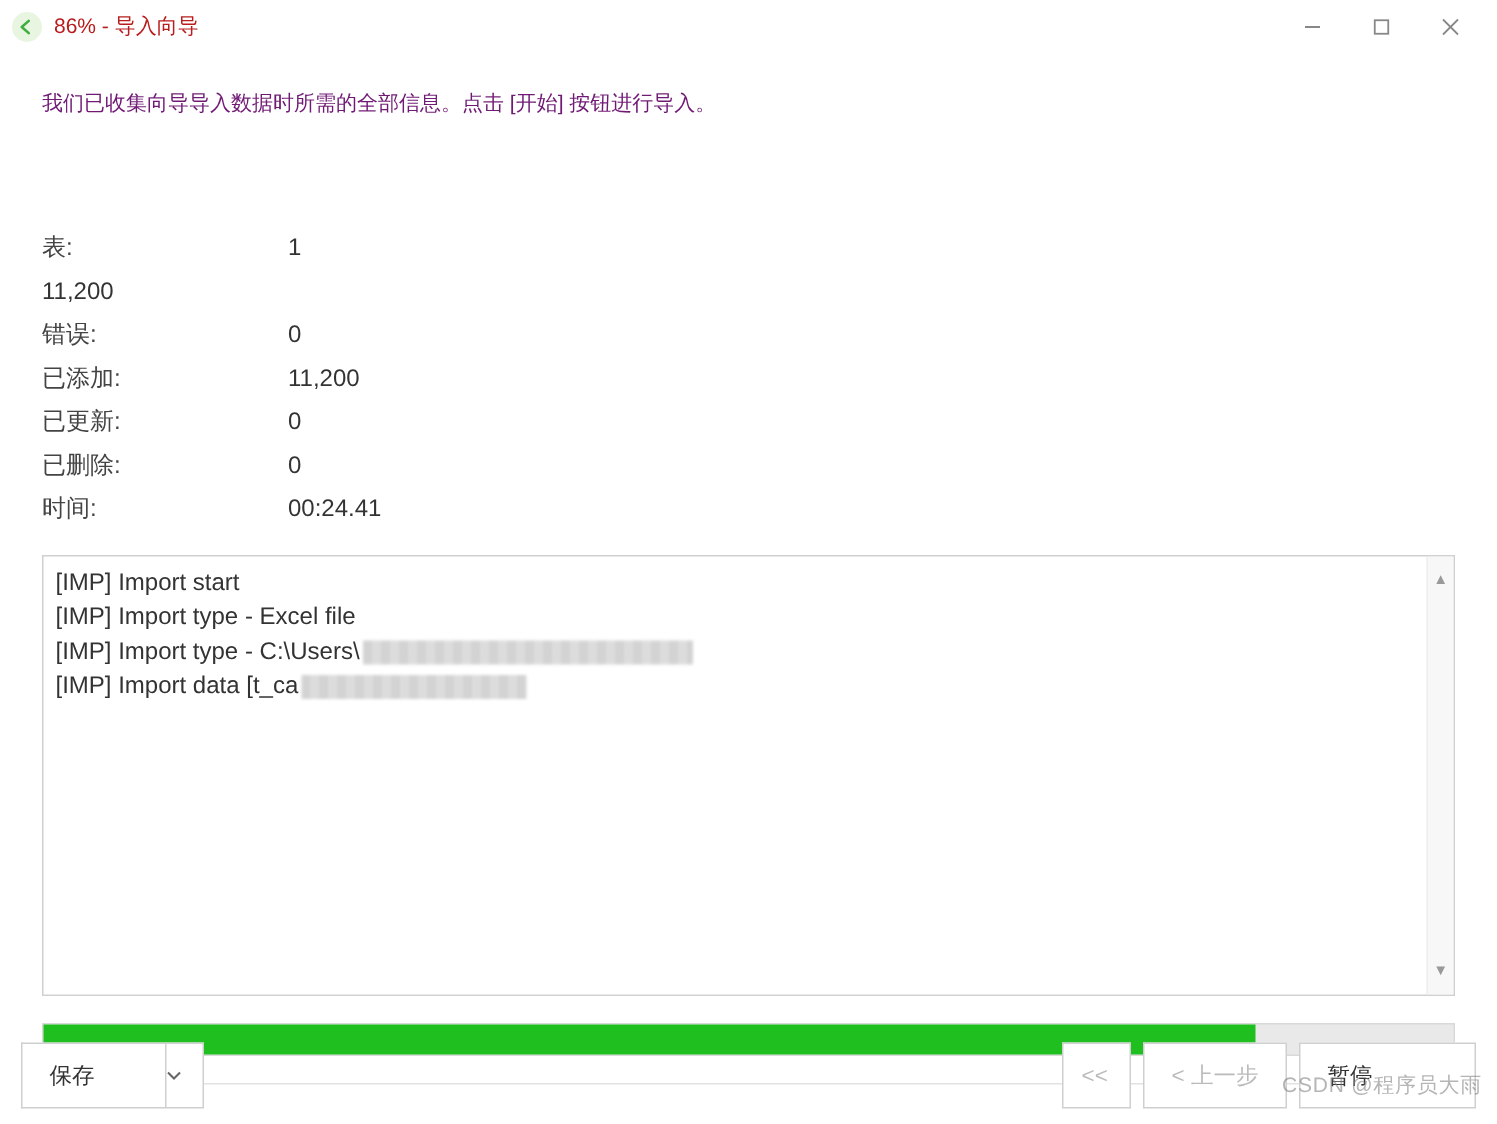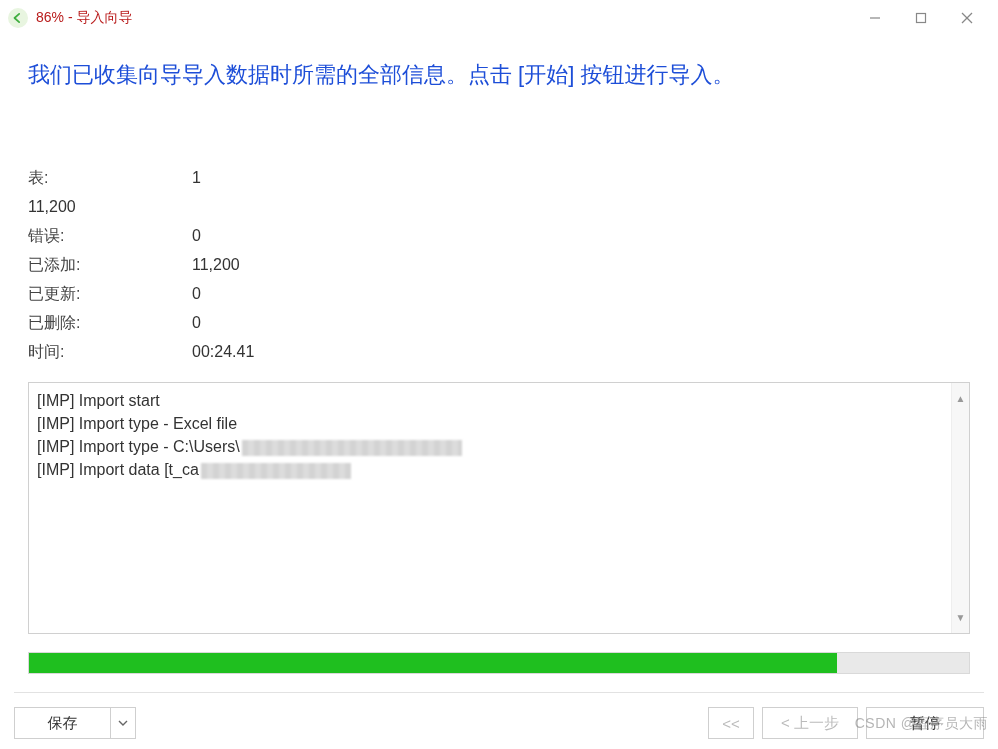"我们已收集向导导入数据时所需的全部信息。点击 [开始] 按钮进行导入。" .header-msg { color: #1d4ed8 -> #701a75; font-size: 22px -> 14px }
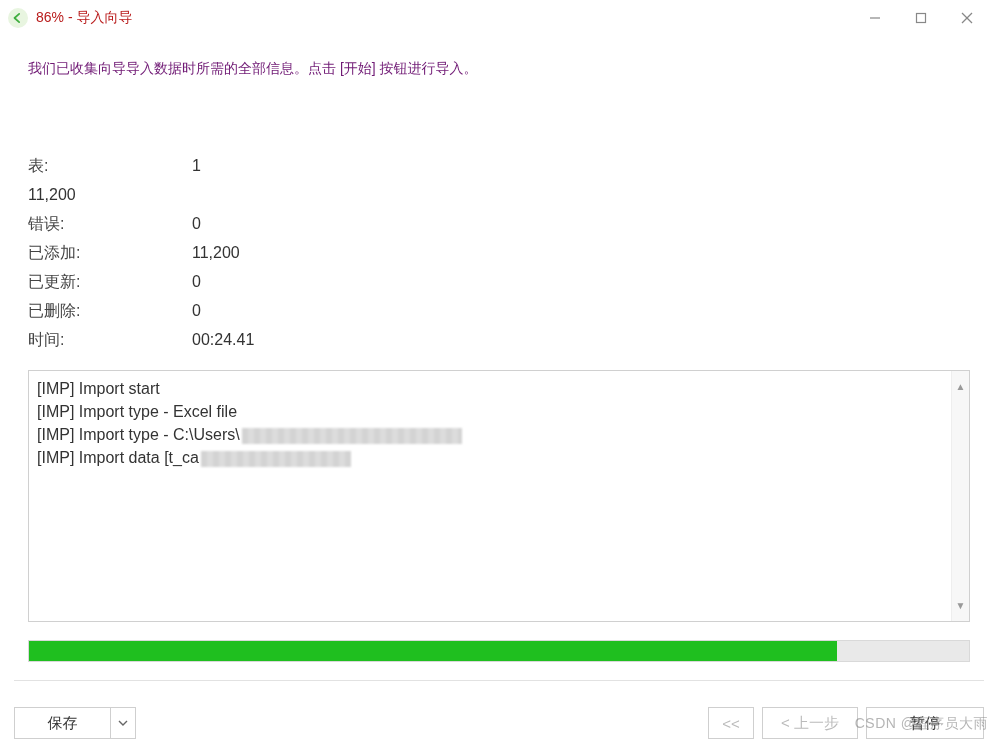"[IMP] Import start" .log-box { height: 252px -> 294px }
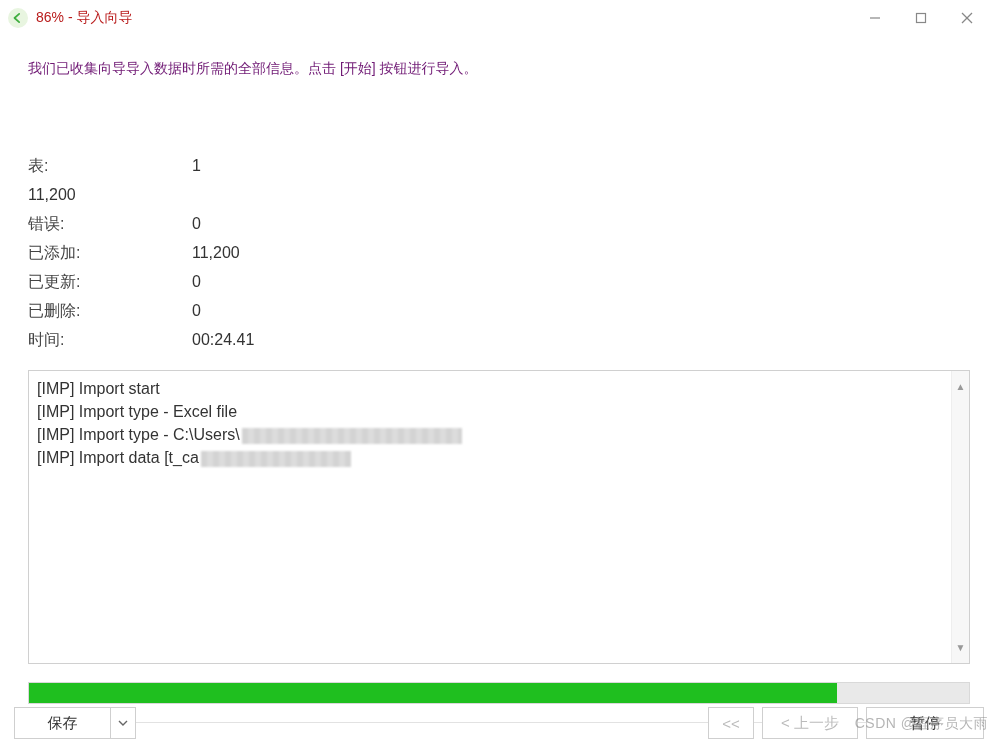"保存" .btn { height: 32px -> 44px; justify-content: center -> none }
